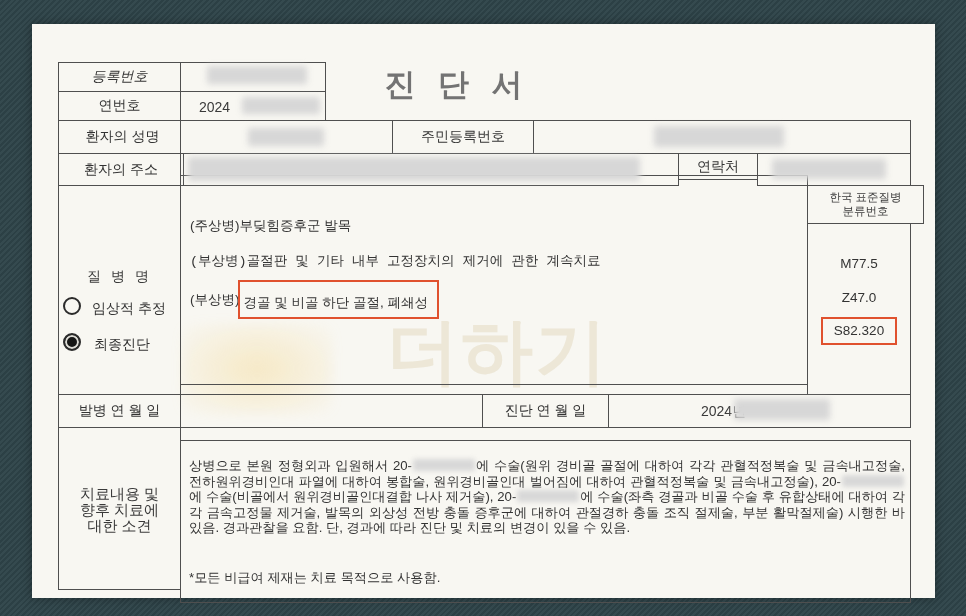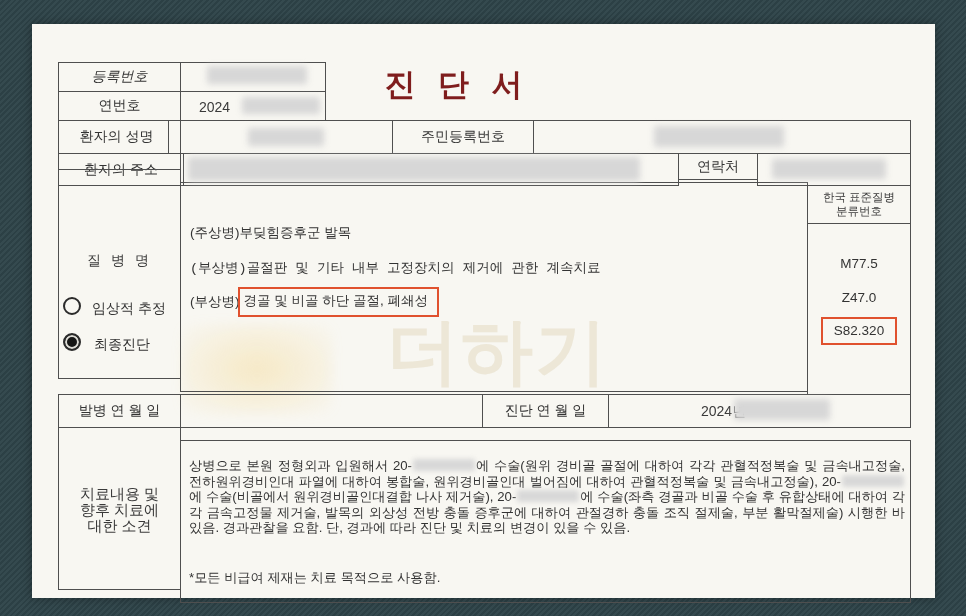"진 단 서" .title { color: #7f1d1d -> #737373 }
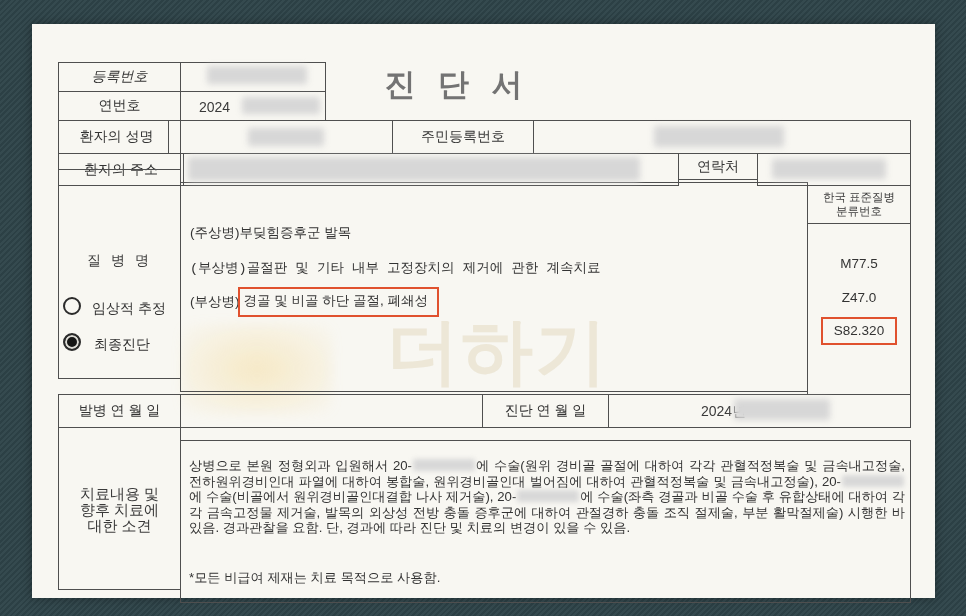"환자의 성명" div.cell { width: 111px -> 123px }
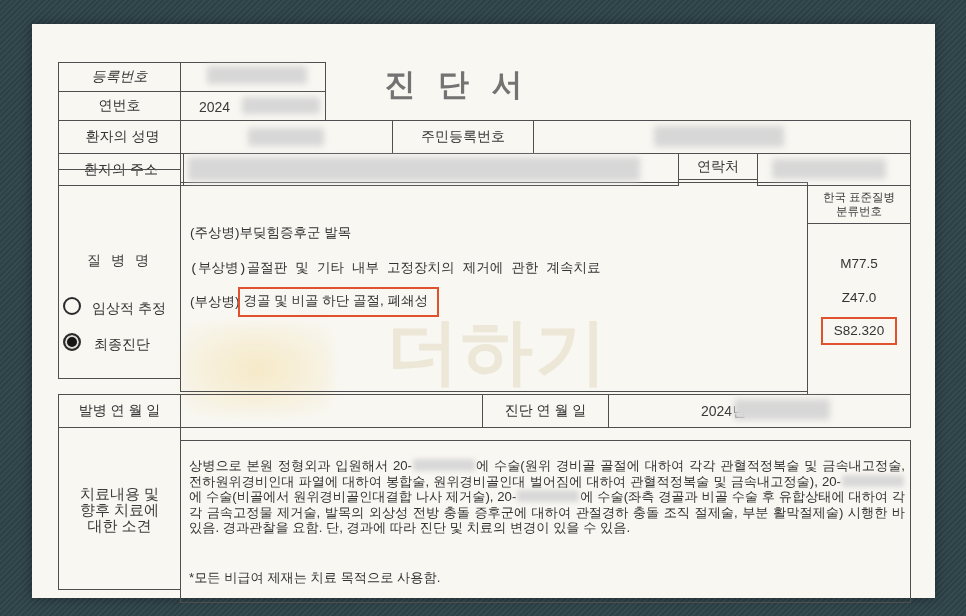"한국 표준질병" div.cell { width: 104px -> 117px }
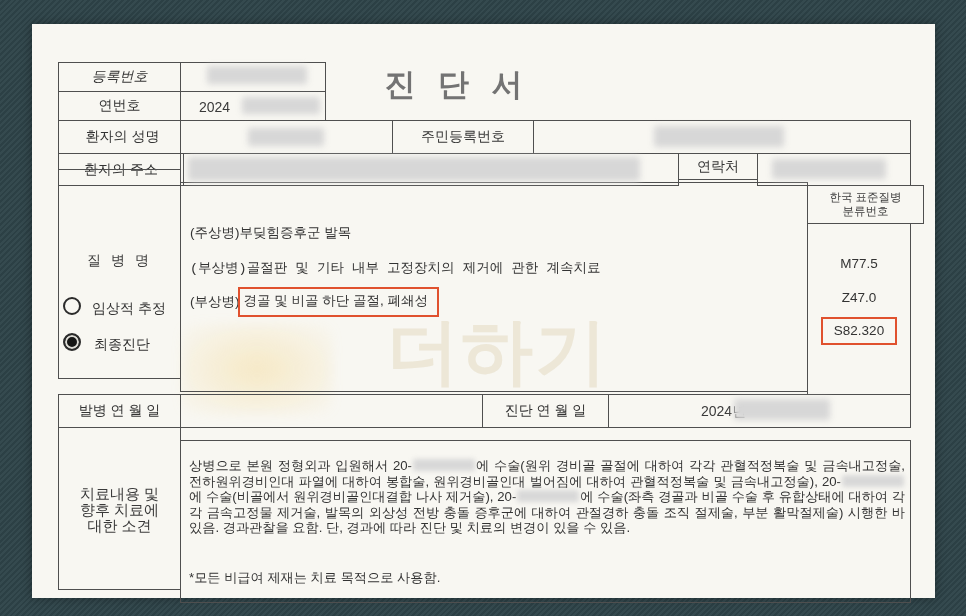"(주상병)부딪힘증후군 발목" div.cell { top: 158px -> 151px }
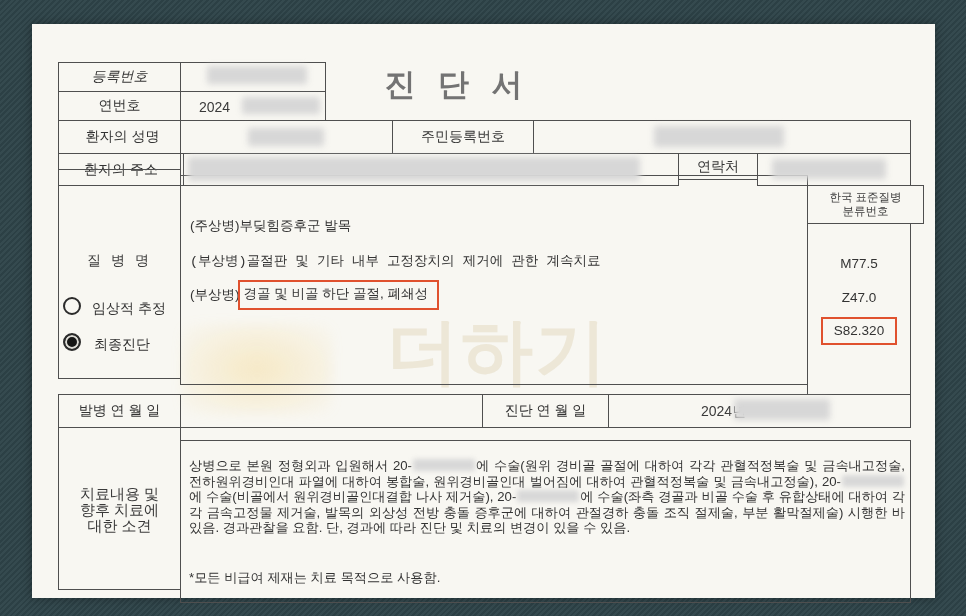"질 병 명" div.cell { top: 145px -> 161px }
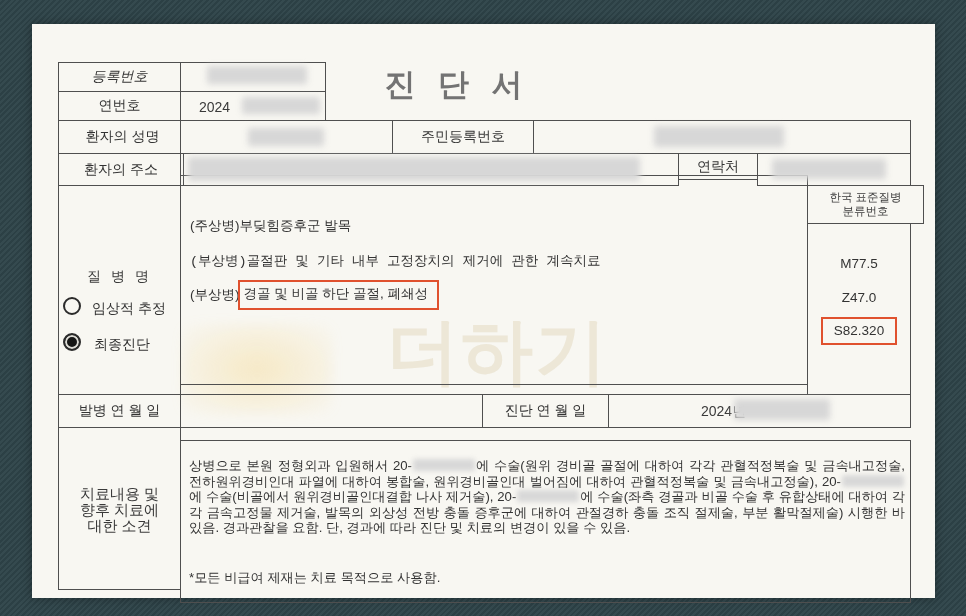"경골 및 비골 하단 골절," .red-box { padding: 3px 9px 5px 4px -> 12px 9px 5px 4px }
